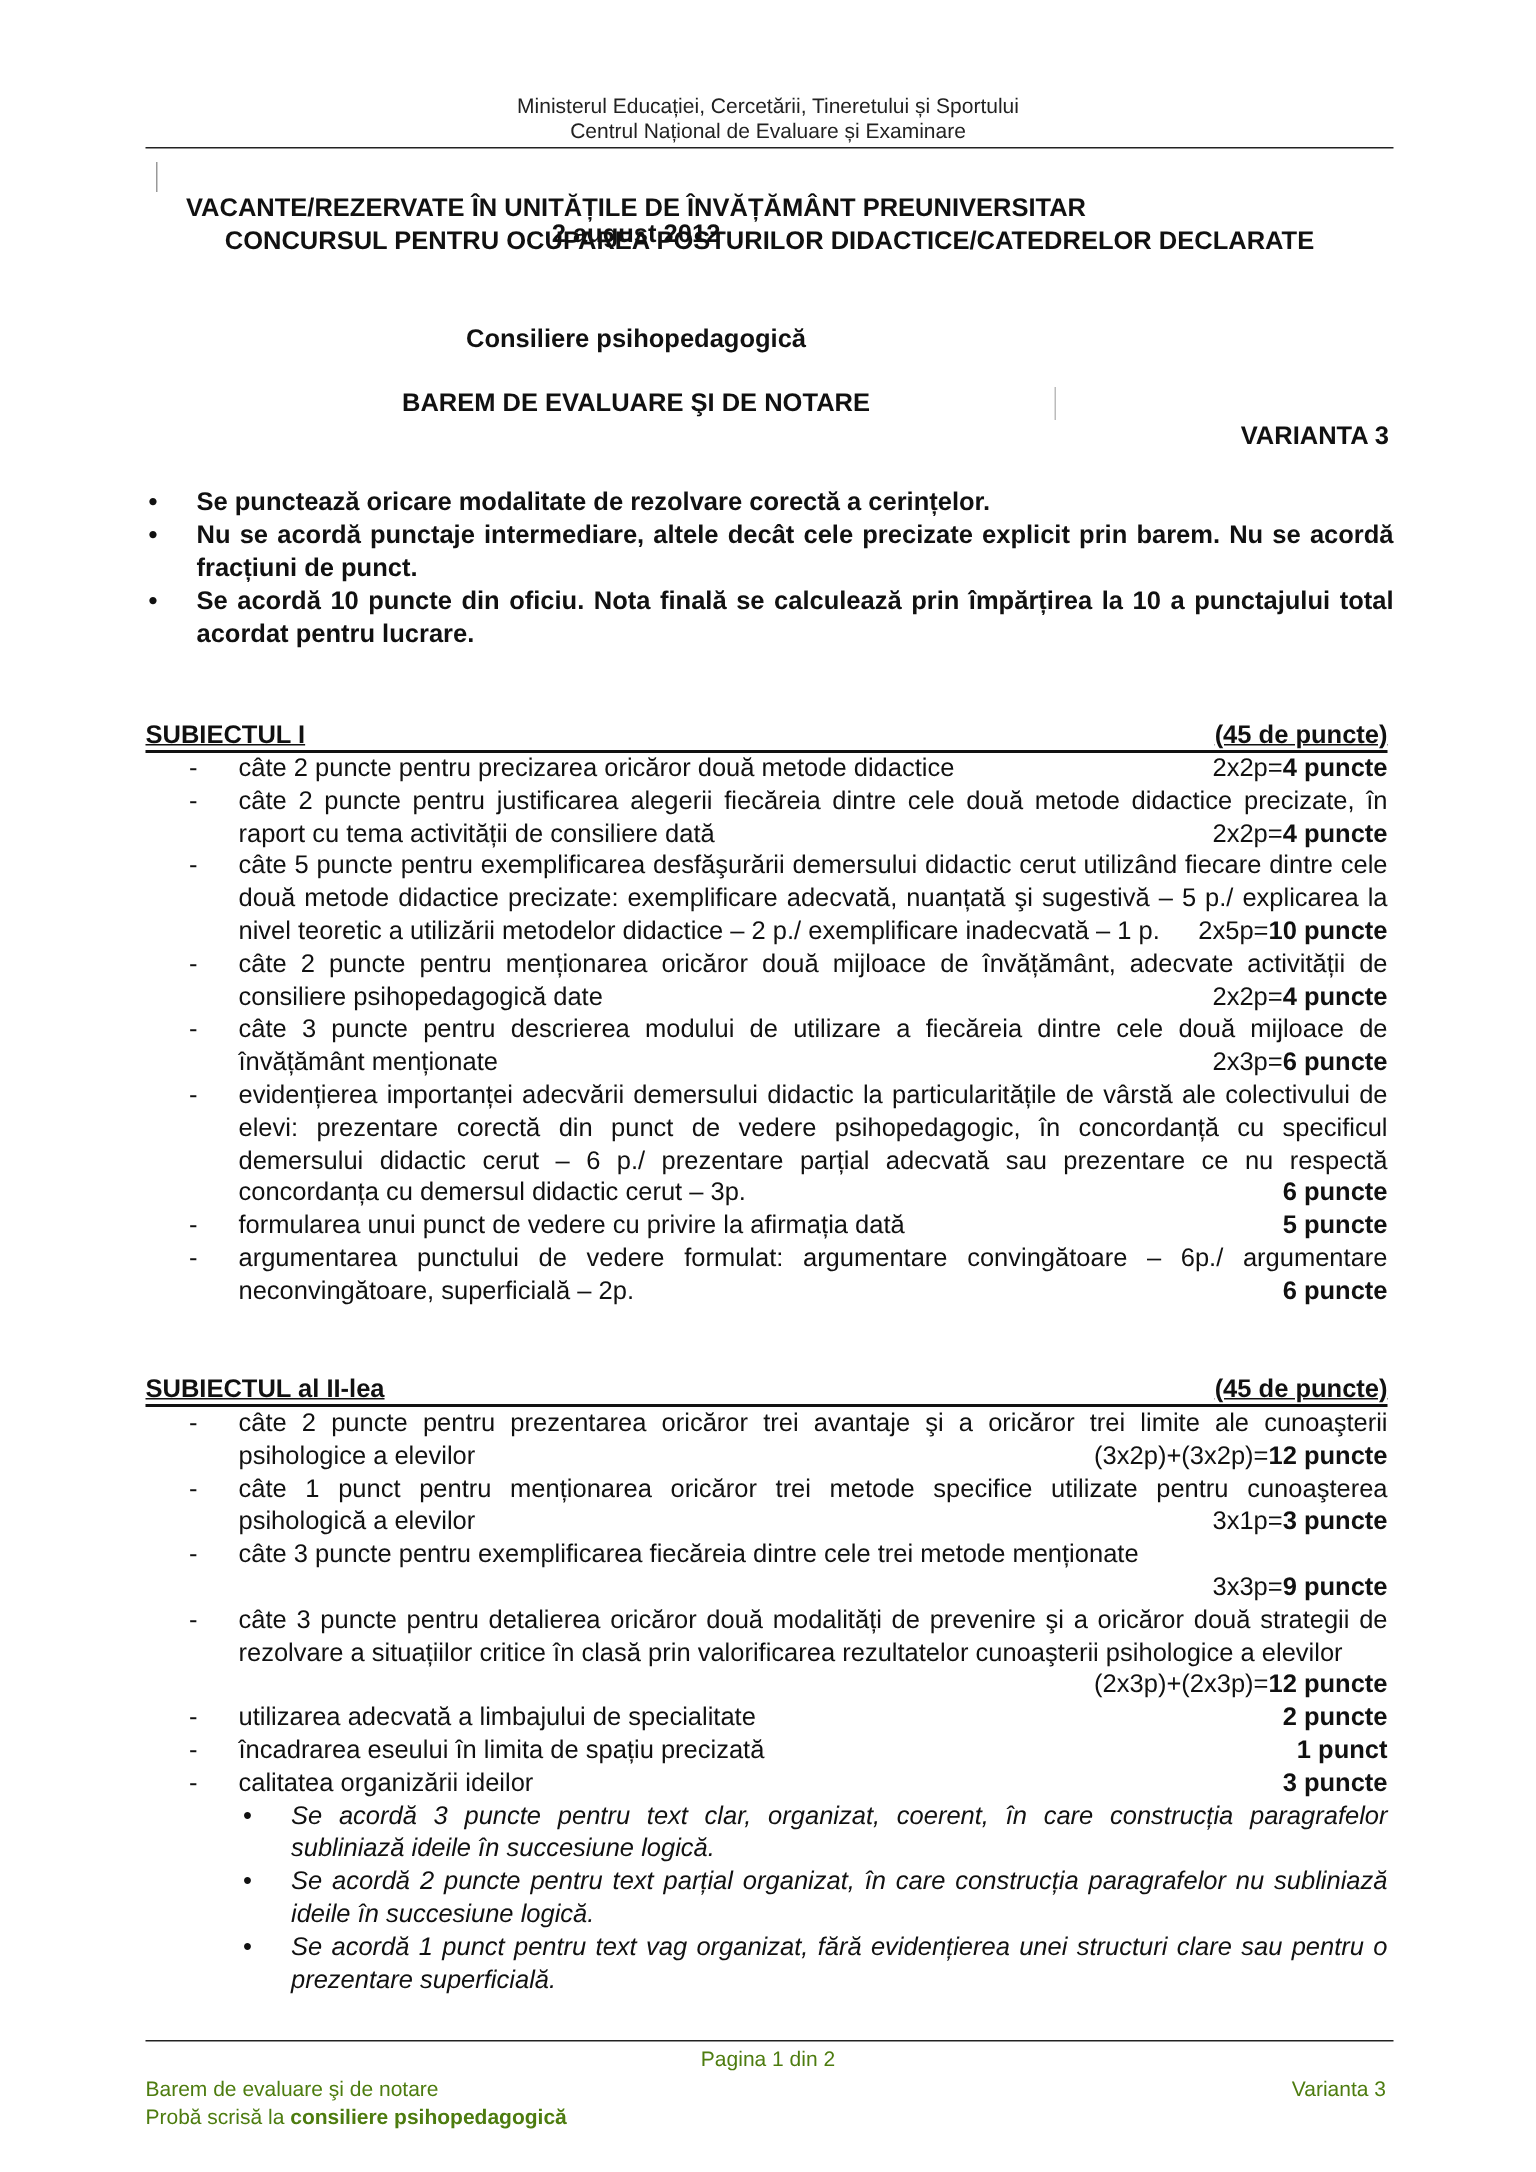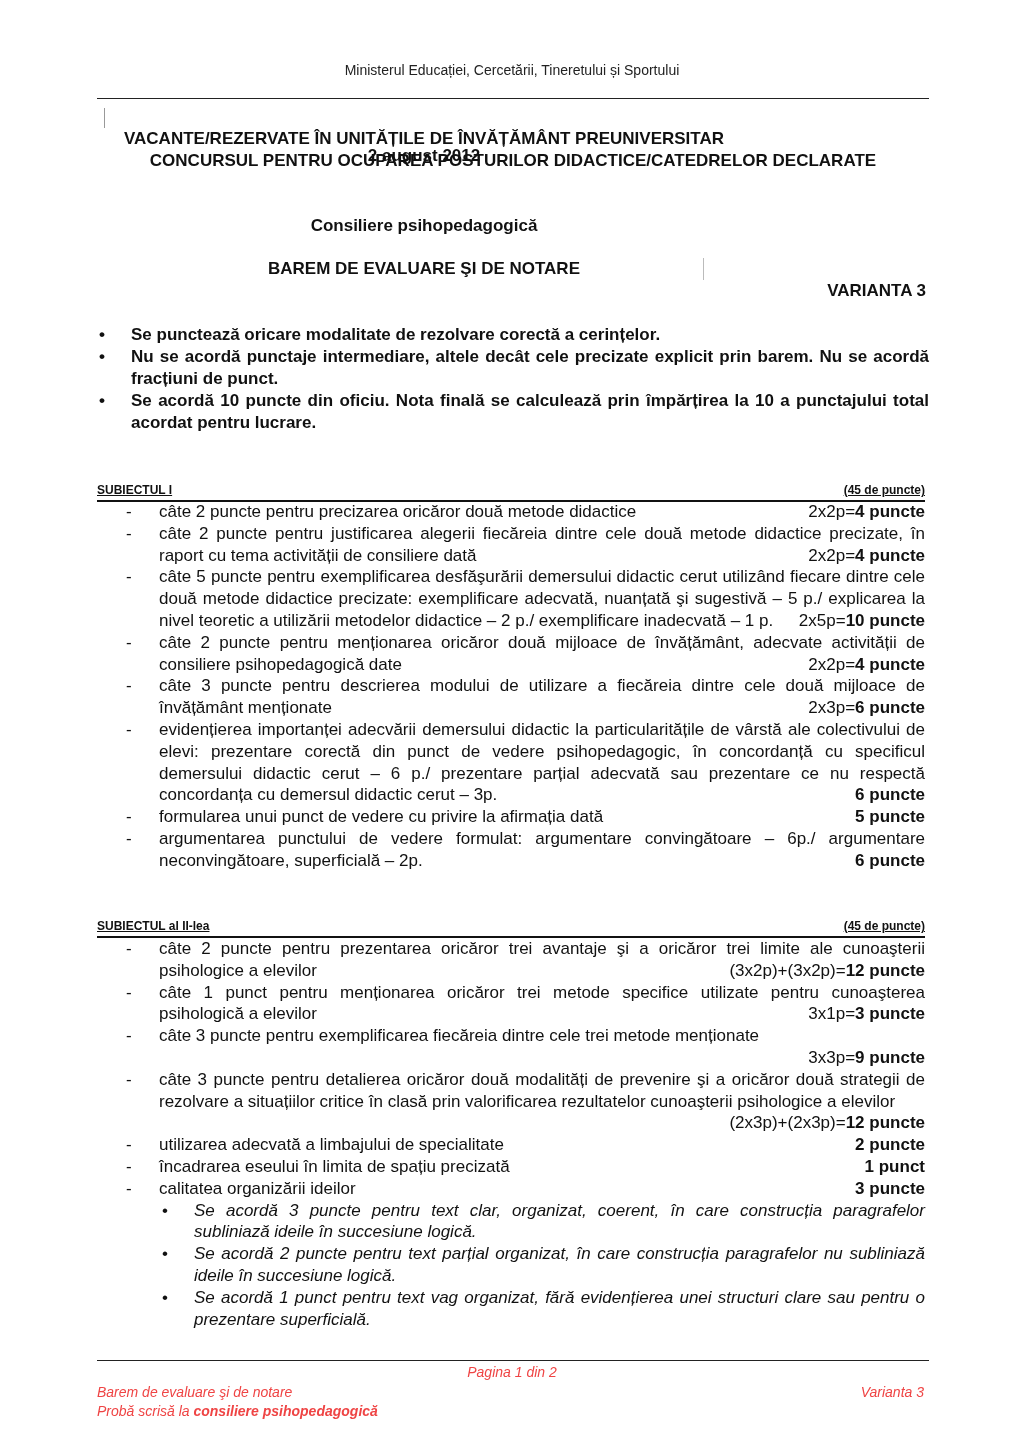"Centrul Național de Evaluare și" div.hdr-small { html: none -> <div>Centrul Național de Evaluare și Examinare</div> }
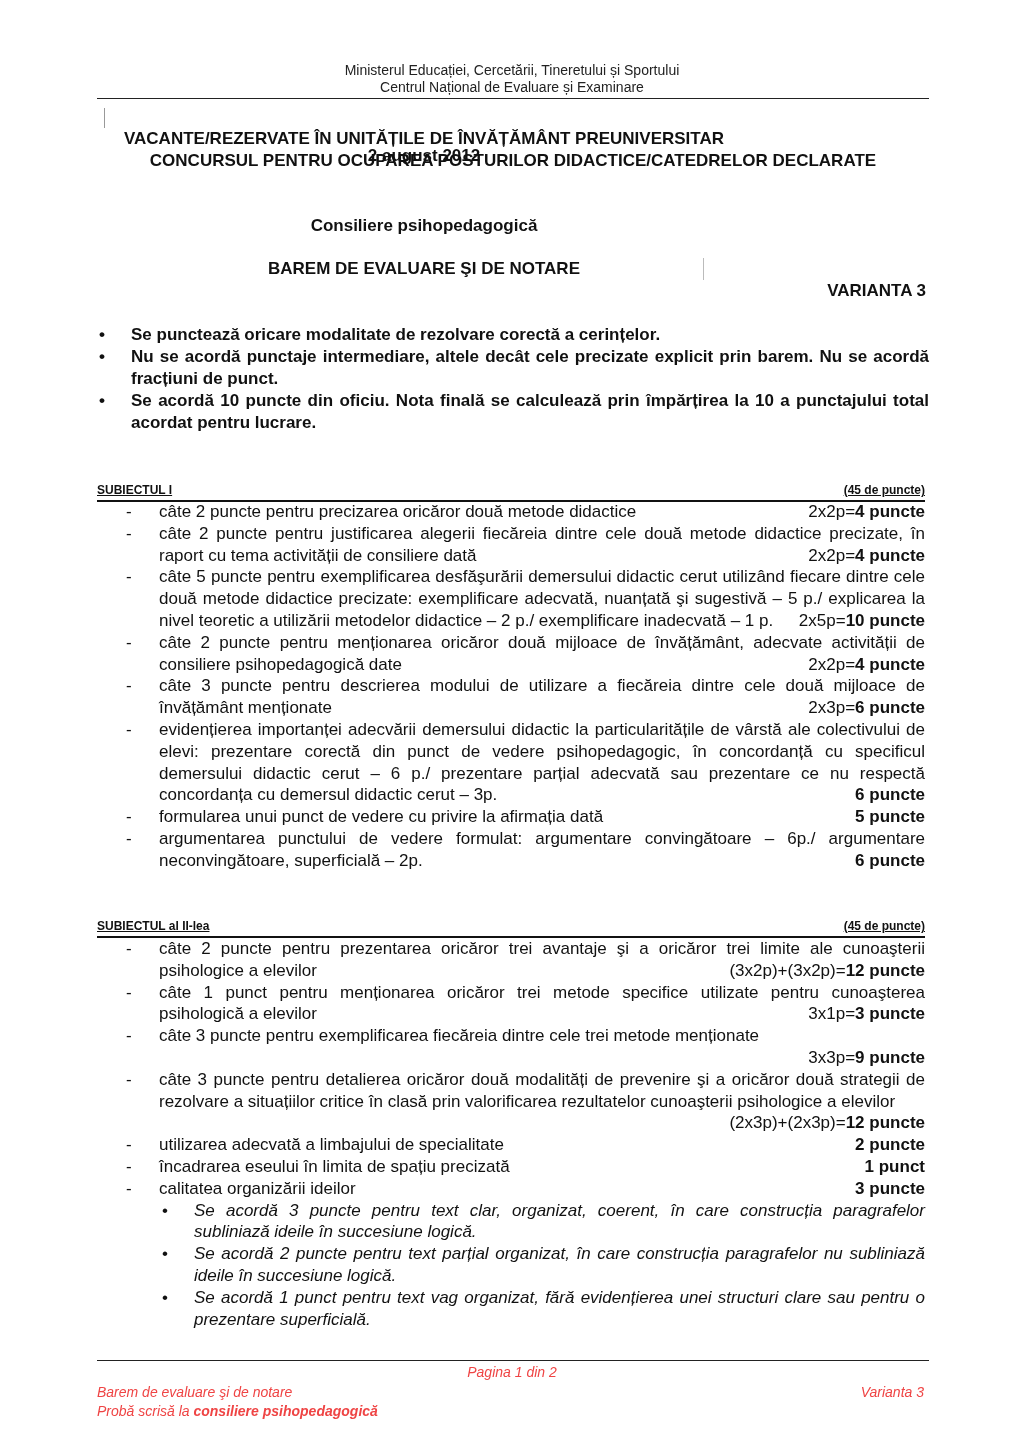"SUBIECTUL I" .section-head { font-size: 12px -> 17px }
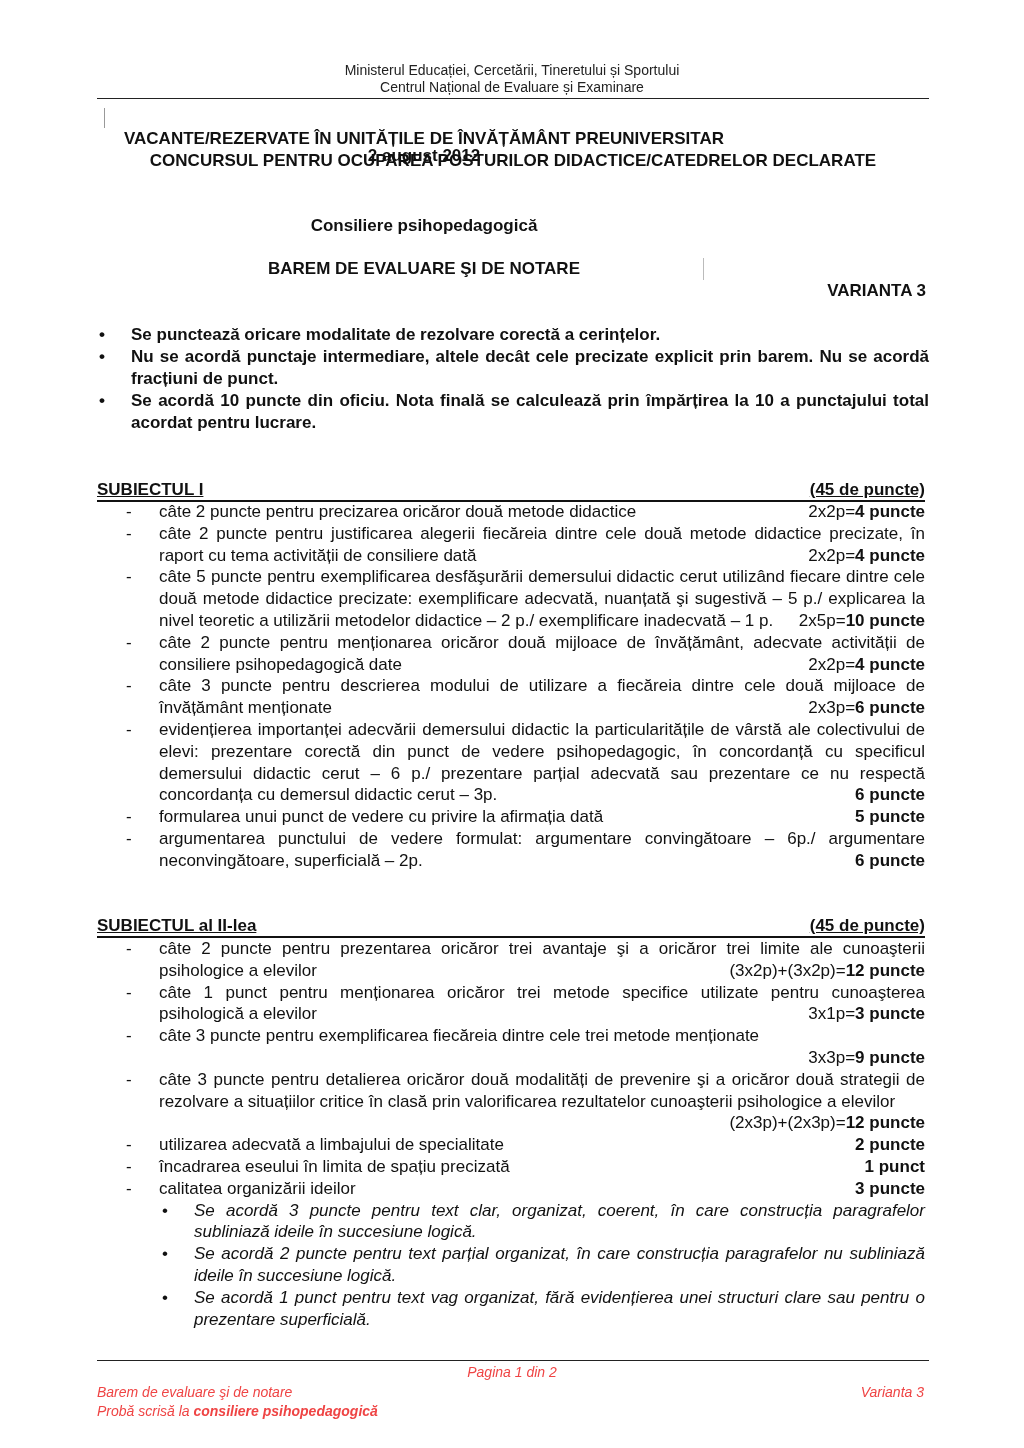"Pagina 1 din 2" .footer { color: #ef4444 -> #4d7c0f; font-style: italic -> none }
